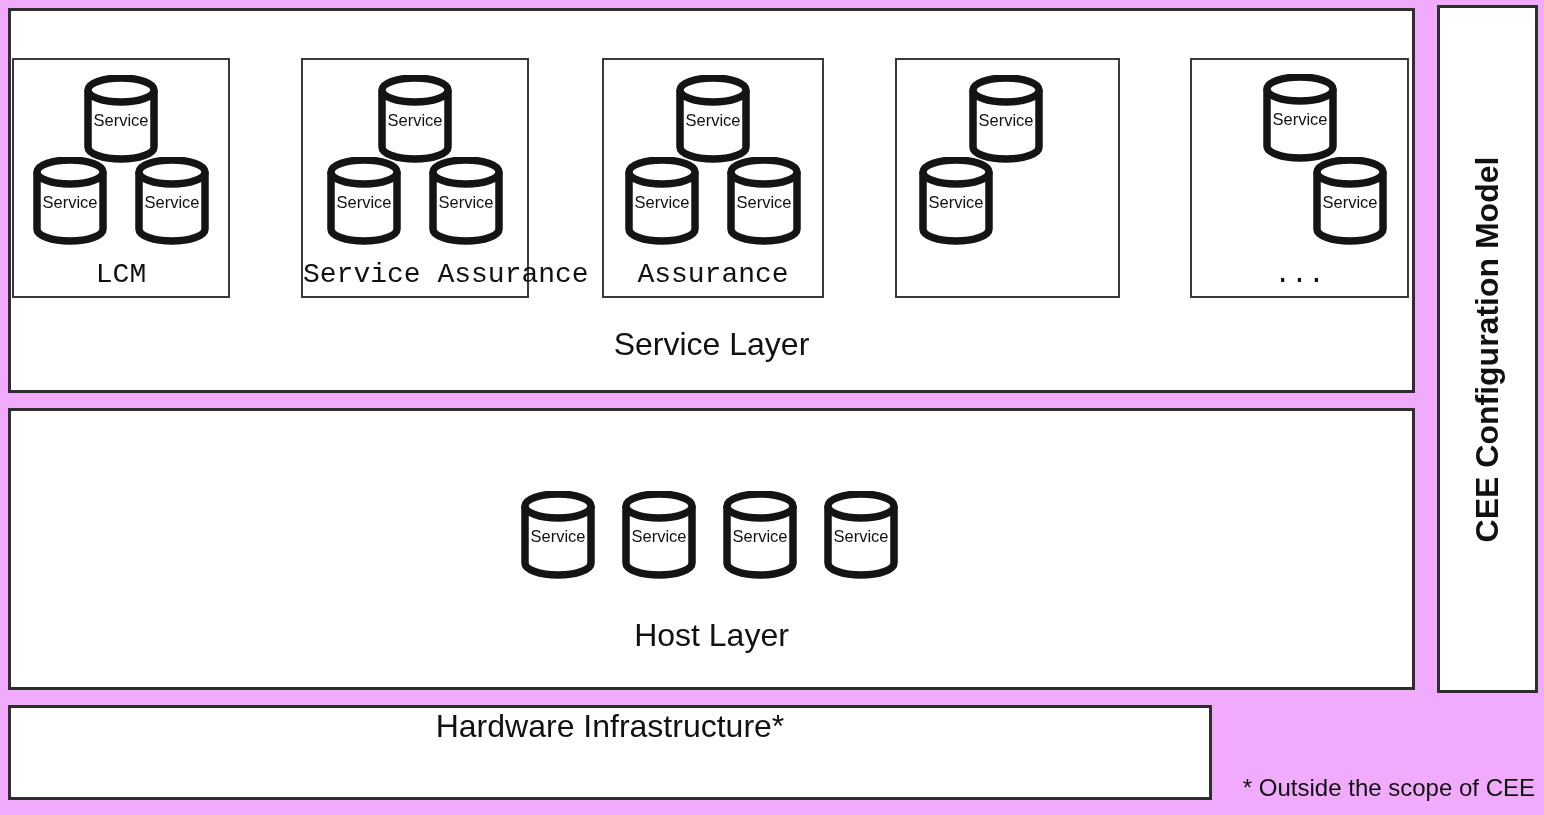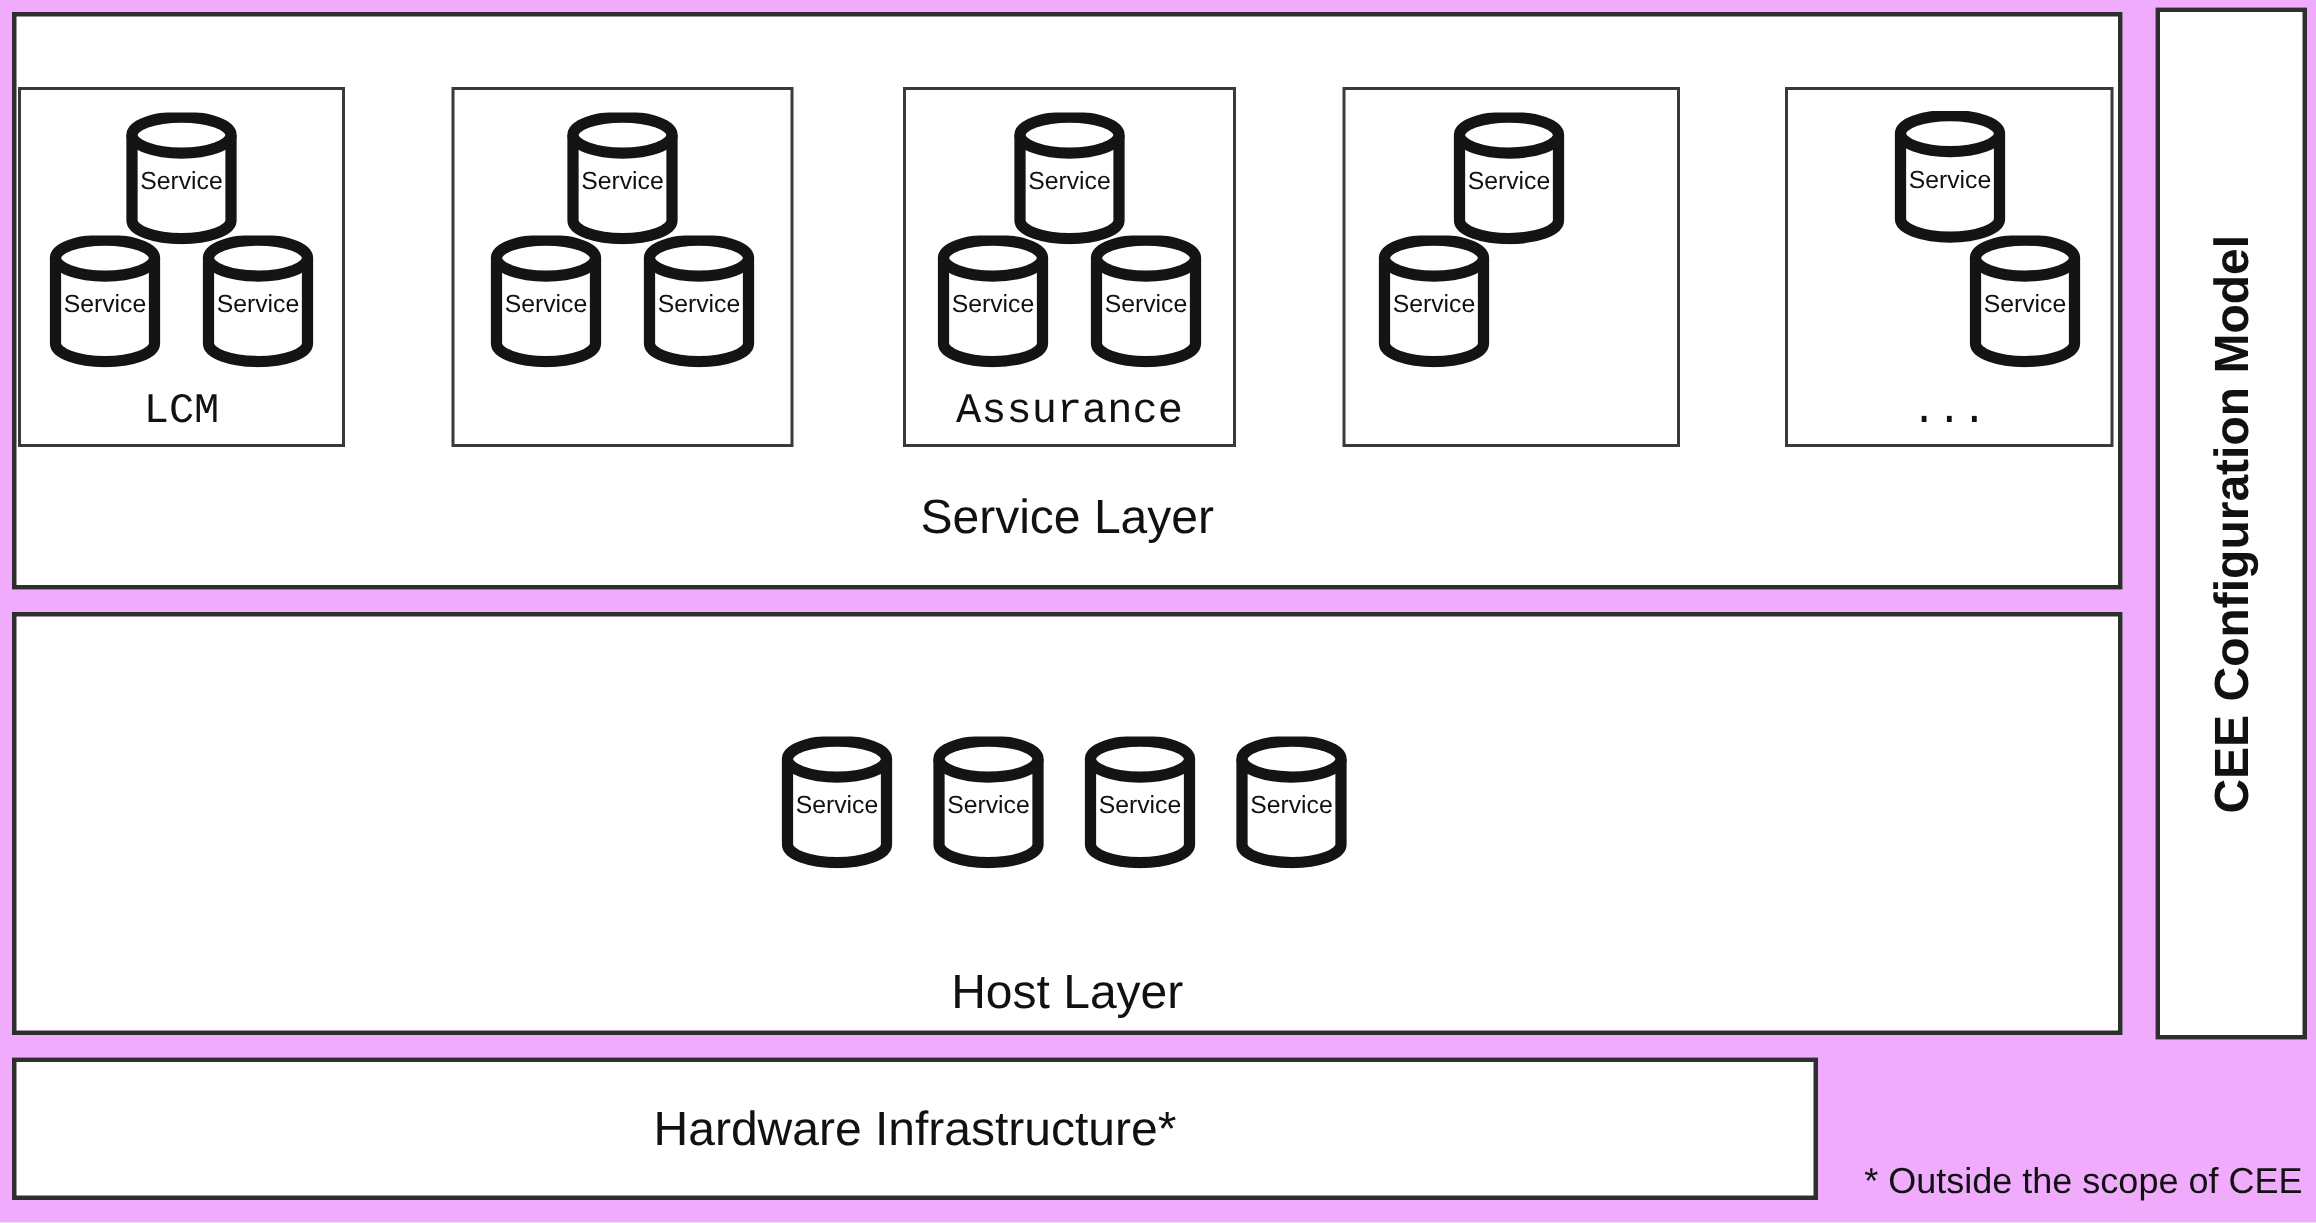"Service Assurance" div.box-label { html: none -> <div>Service Assurance</div> }
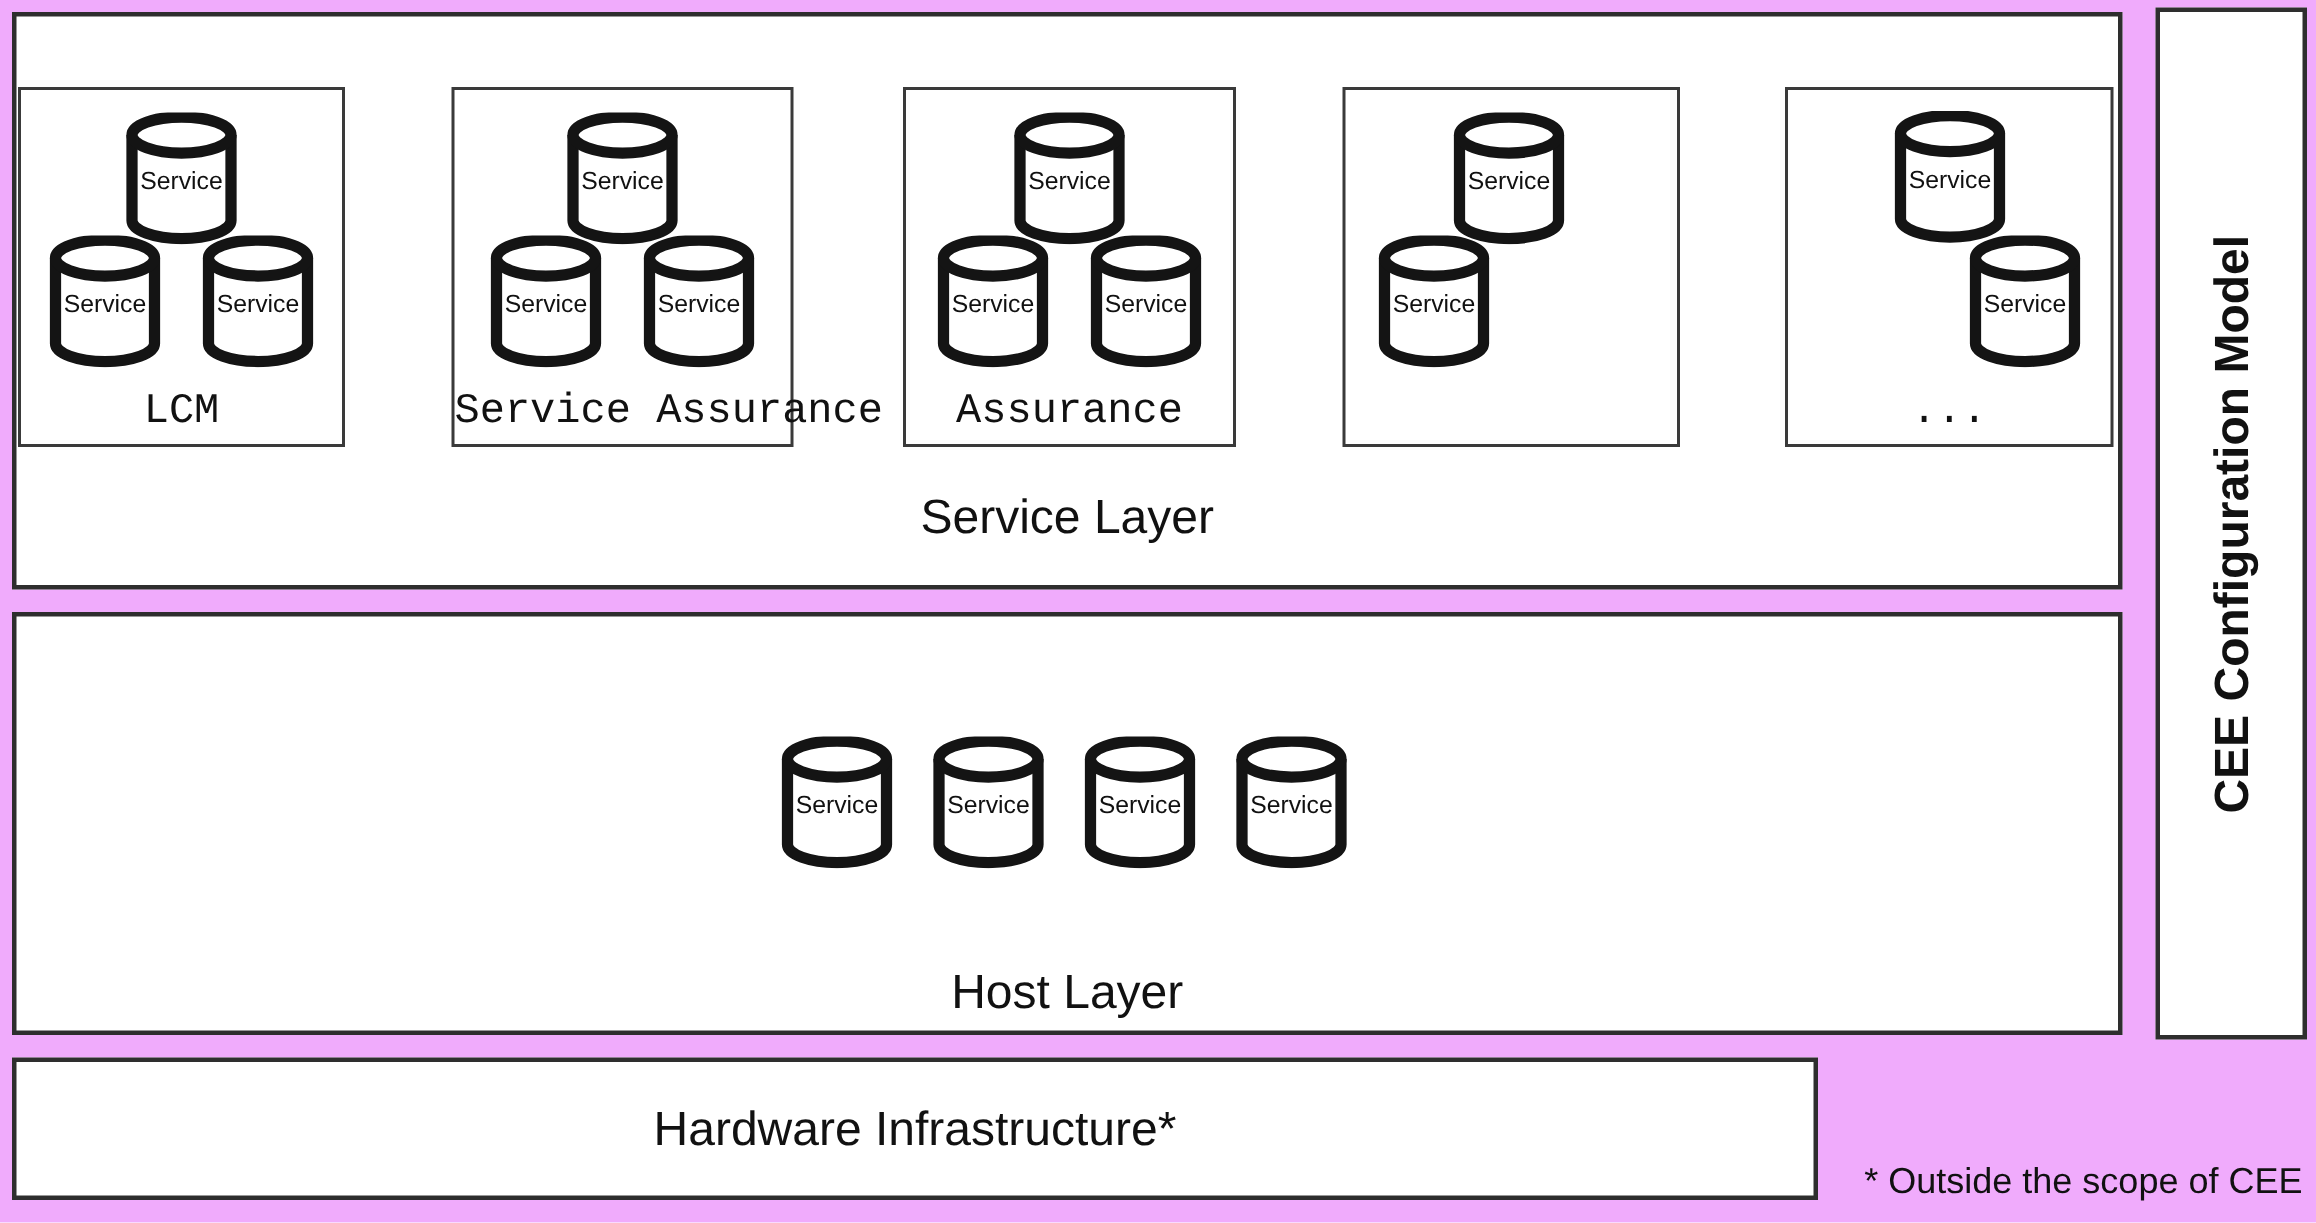"Host Layer" div.layer-title { margin-top: 26px -> none }
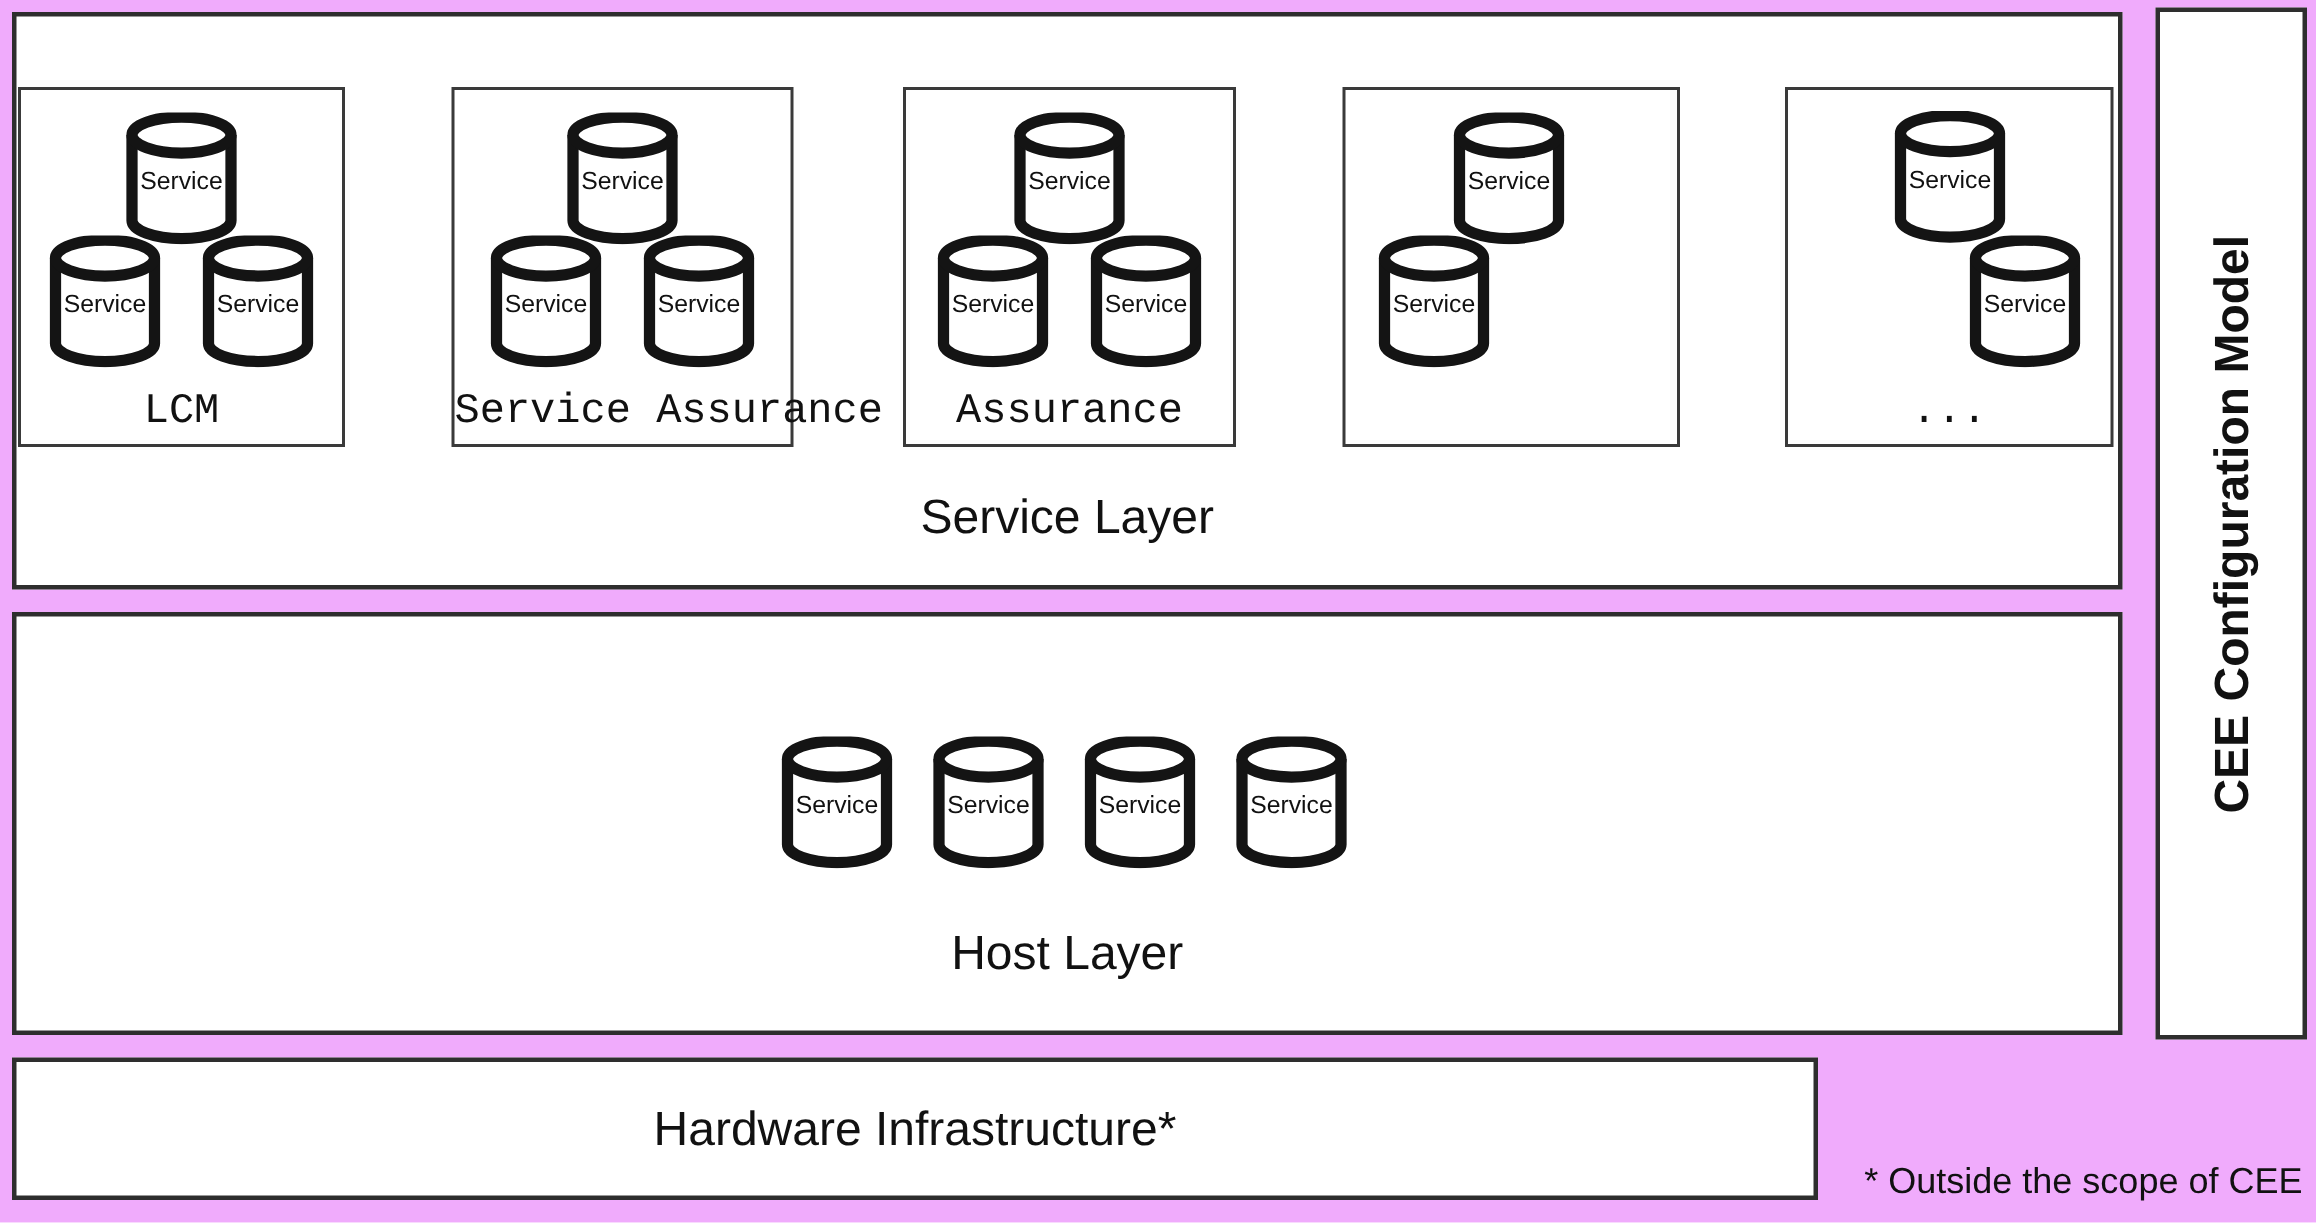"Hardware Infrastructure*" #hardware-box { align-items: center -> none }
